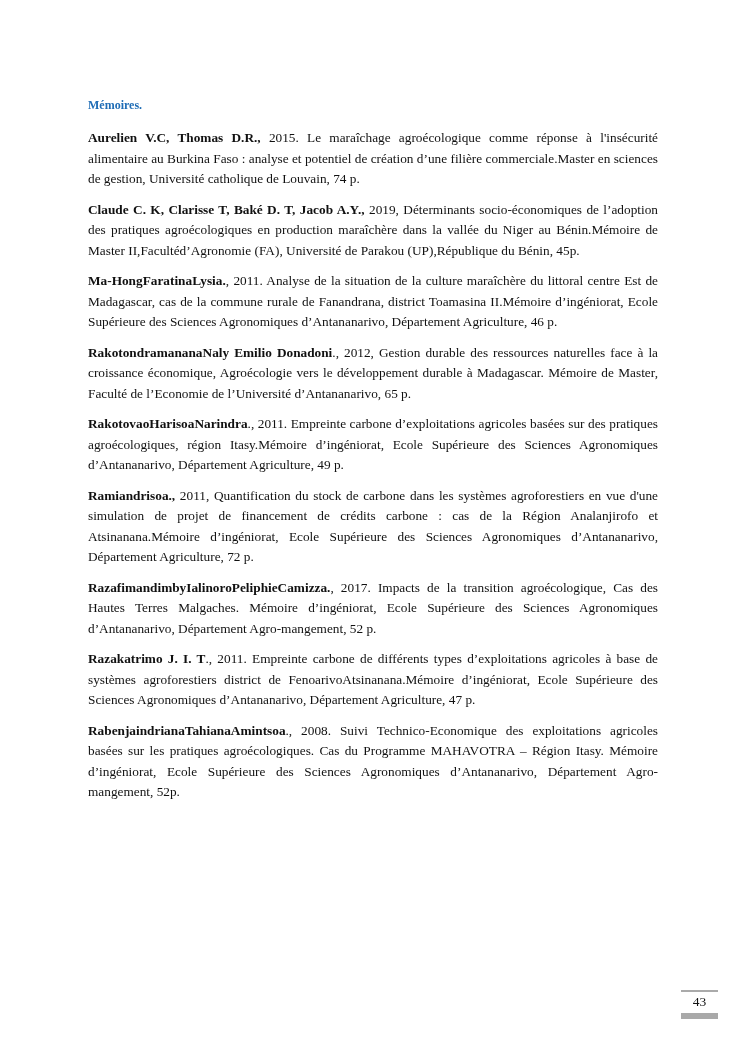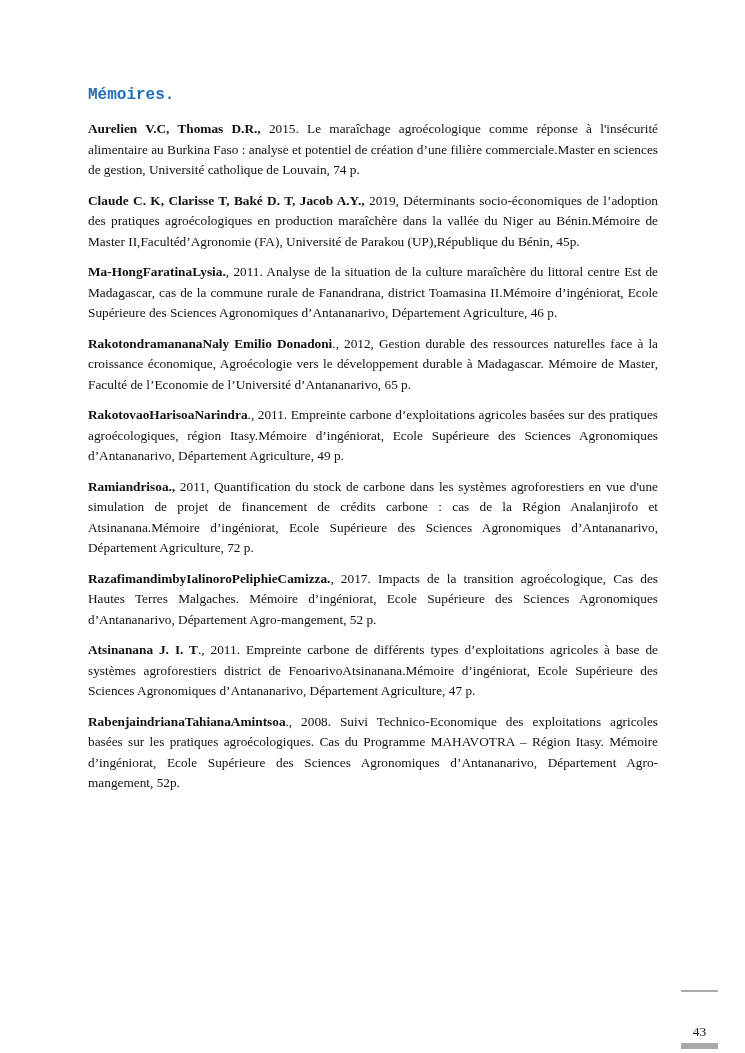"Mémoires." .heading { font-family: Liberation Mono, monospace -> Liberation Serif, serif; font-size: 16px -> 12px; margin: 0 0 15px 0 -> 12px 0 15px 0 }
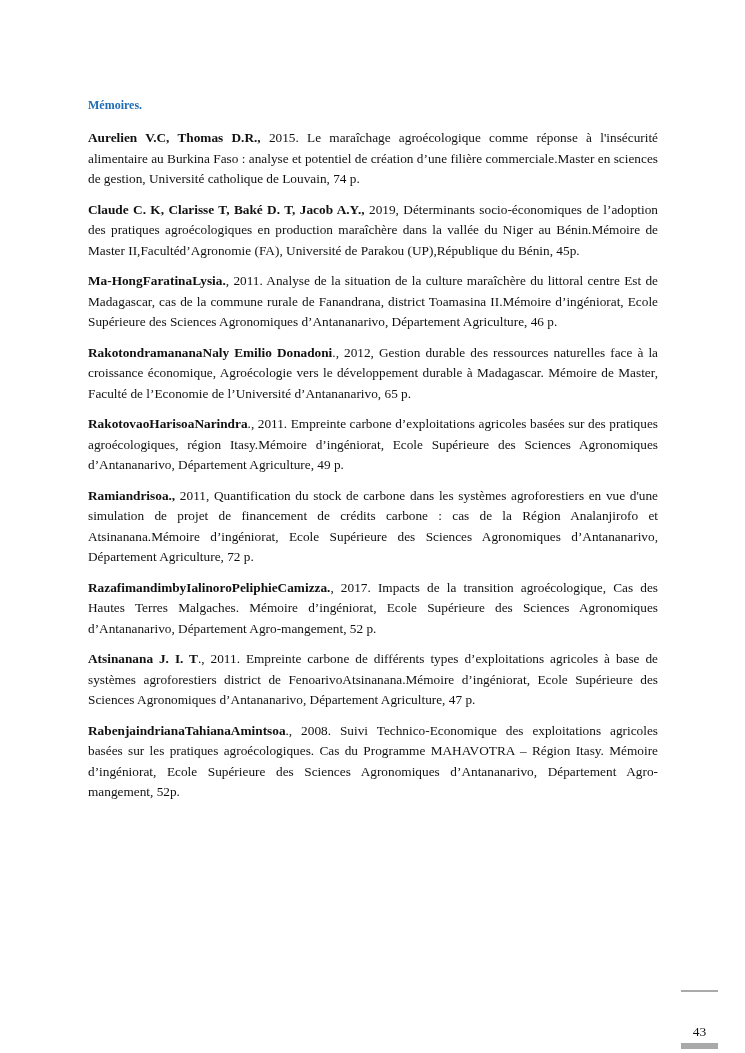"Atsinanana J. I. T" span.authors { text: Atsinanana -> Razakatrimo }
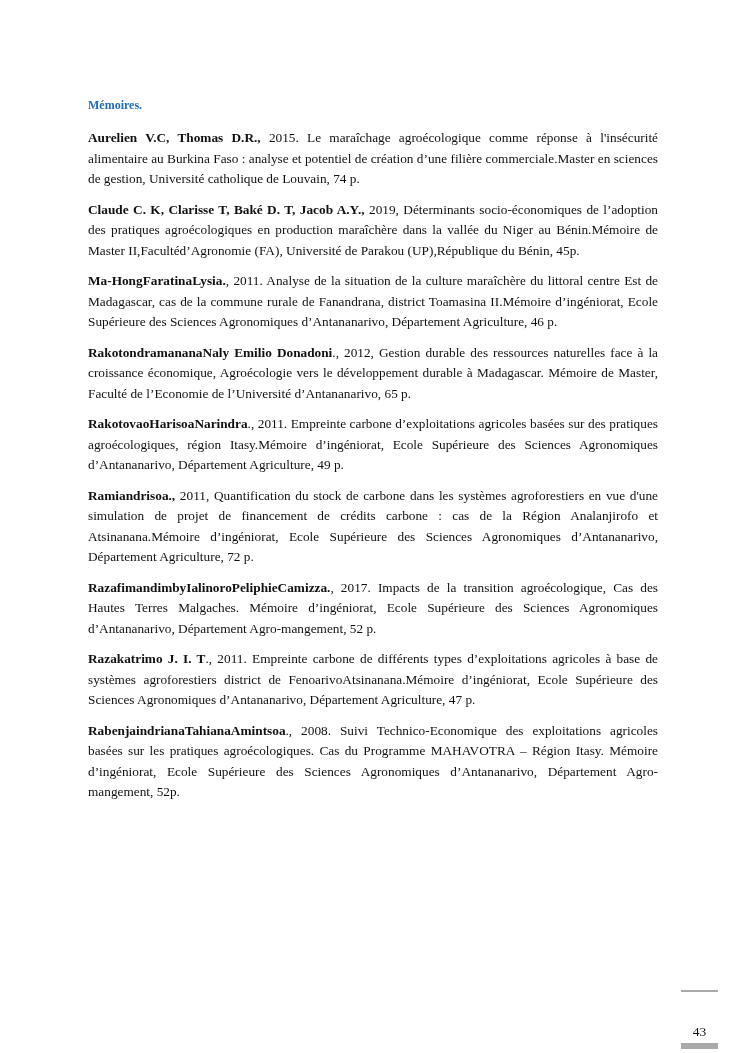"43" .page-num { margin-top: 30px -> none }
